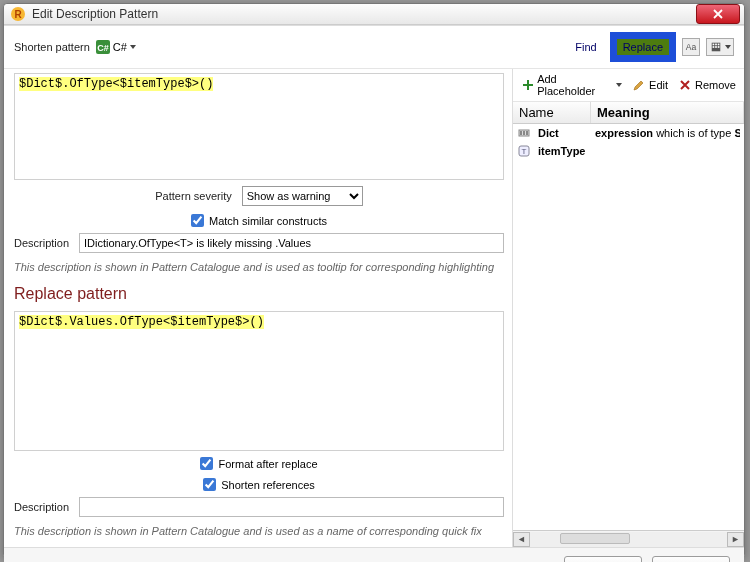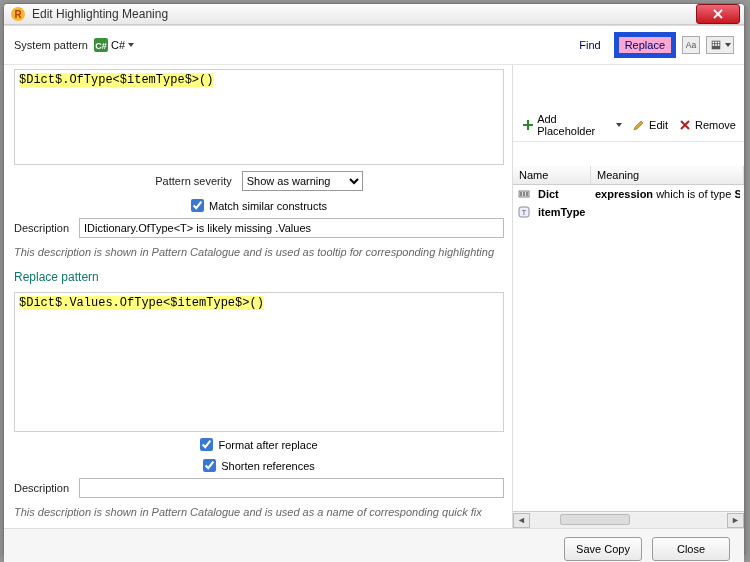"Edit Highlighting Meaning" span.title { text: Highlighting Meaning -> Description Pattern }
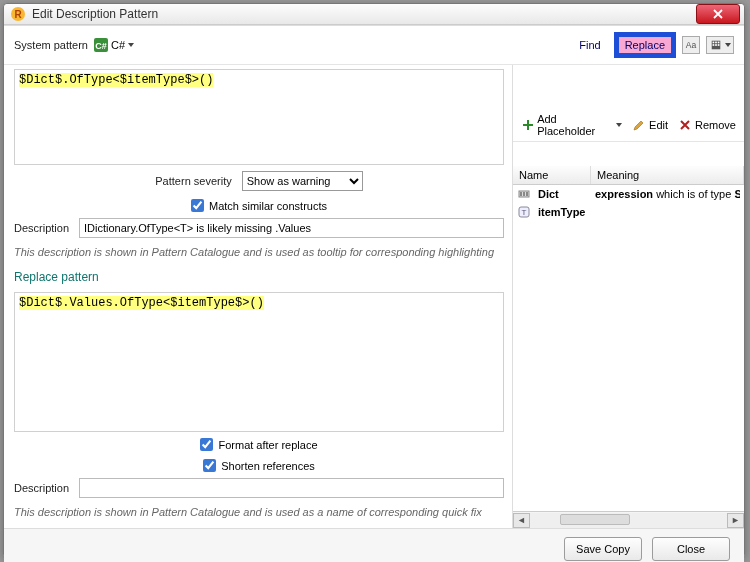"System pattern" span.label { text: System -> Shorten }
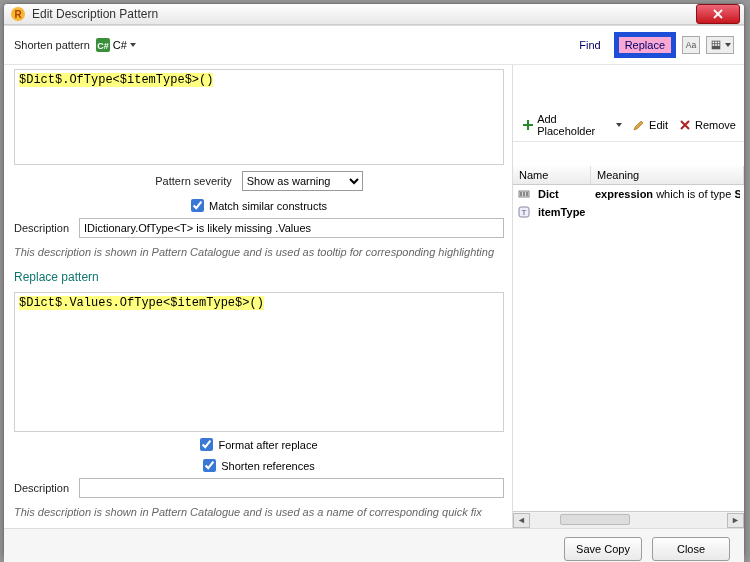"Replace" .link-btn.selected { background: #f9a8d4 -> #4d7c0f; border: 5px solid #1d4ed8 -> 7px solid #1d4ed8 }
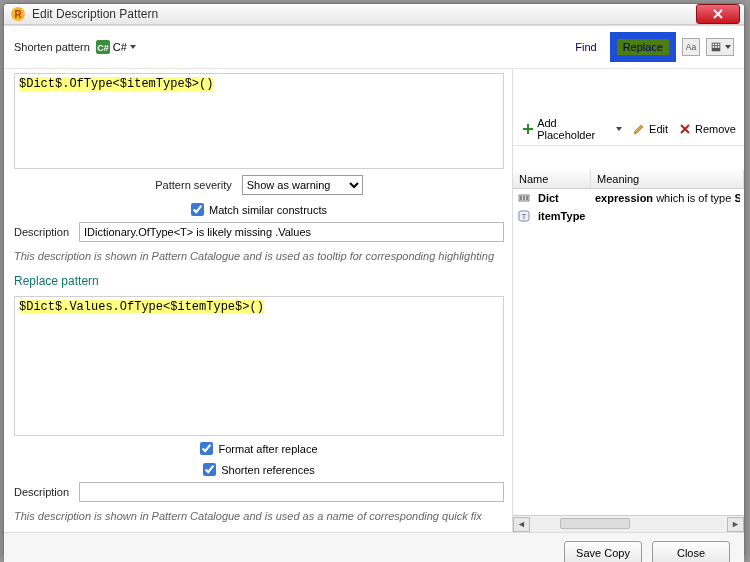"$Dict$.OfType<$itemType$>()" .code-area { height: 96px -> 107px }
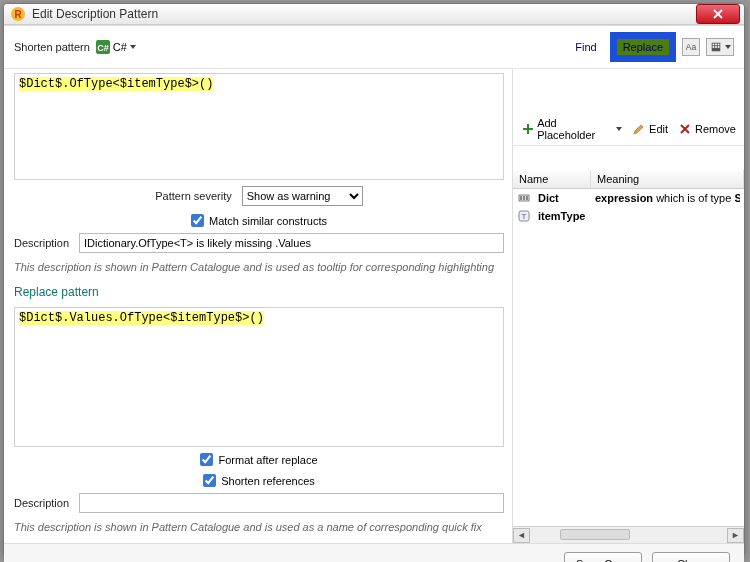"Add Placeholder" .ph-item { margin-top: 44px -> none }
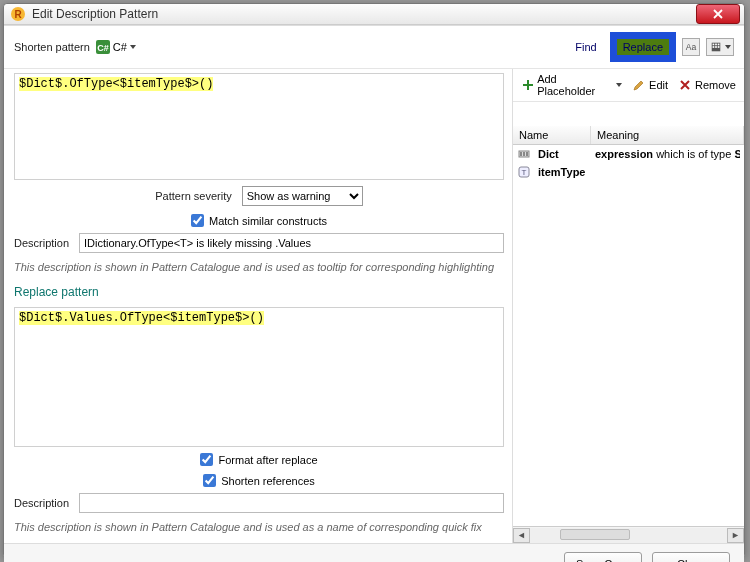"Name" .ph-head { font-size: 11px -> 13px; margin-top: 24px -> none }
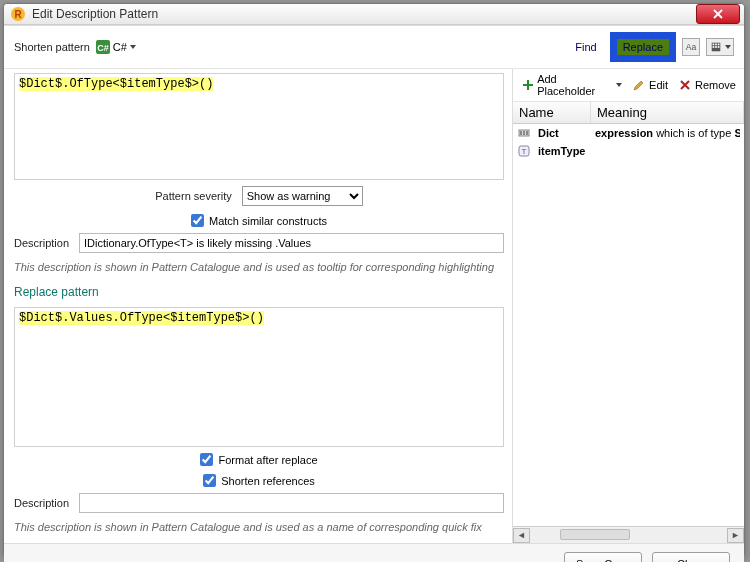"Meaning" .col-mean { font-weight: none -> bold }
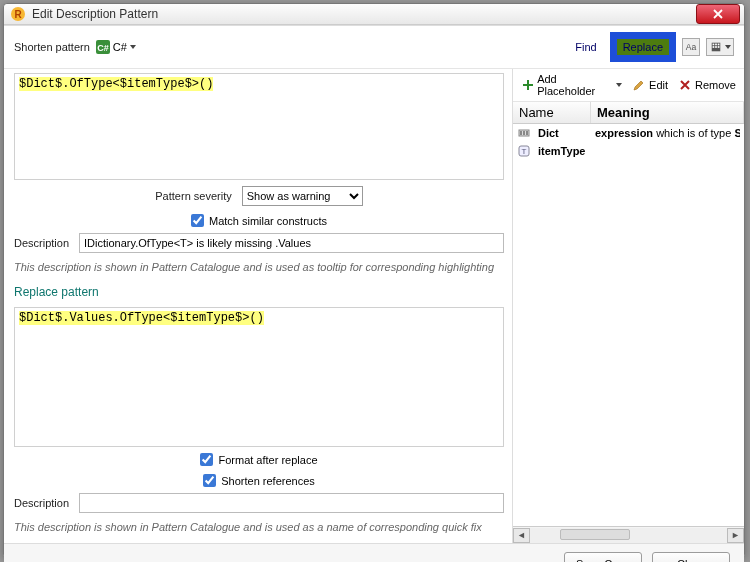"Replace pattern" .section-title { color: #0f766e -> #7f1d1d; font-size: 12px -> 16px }
